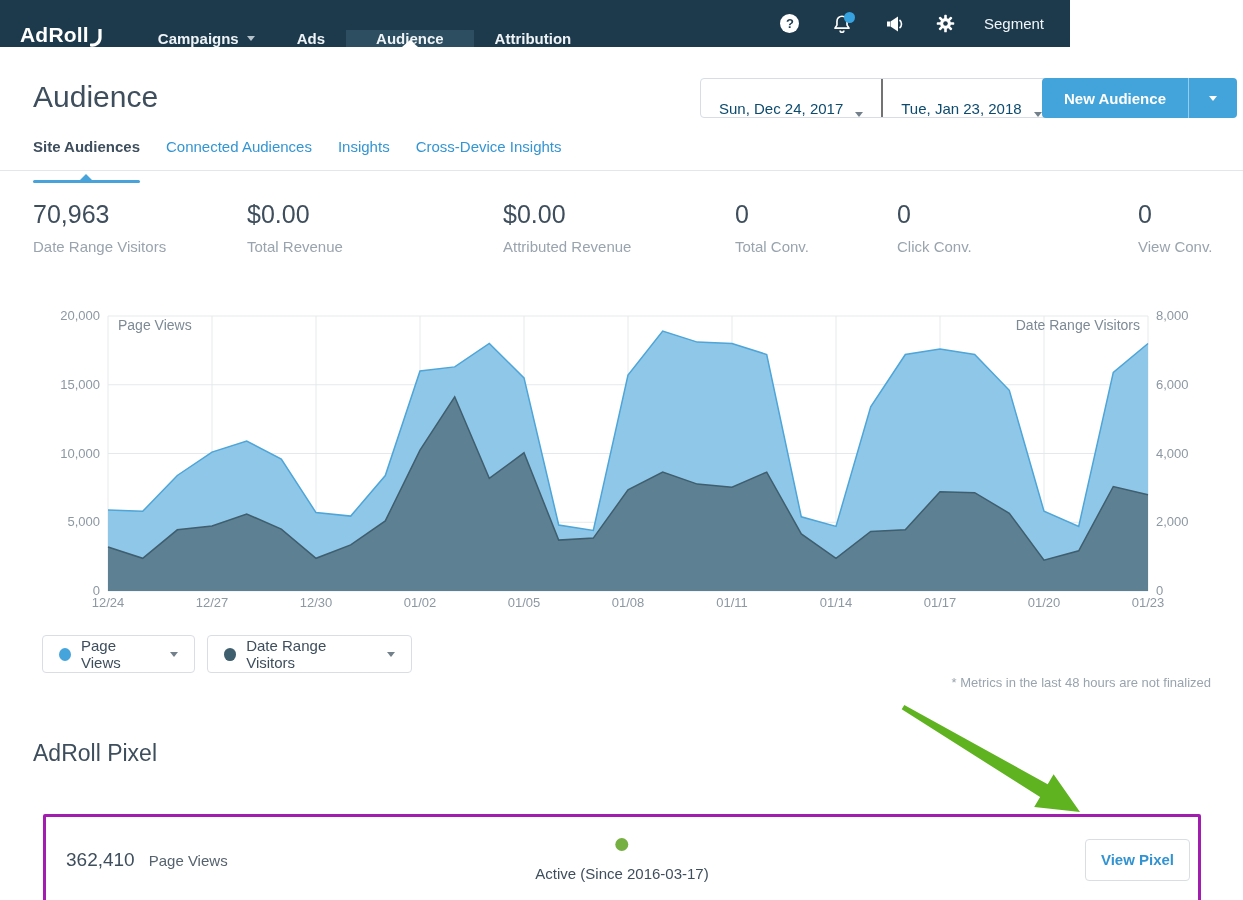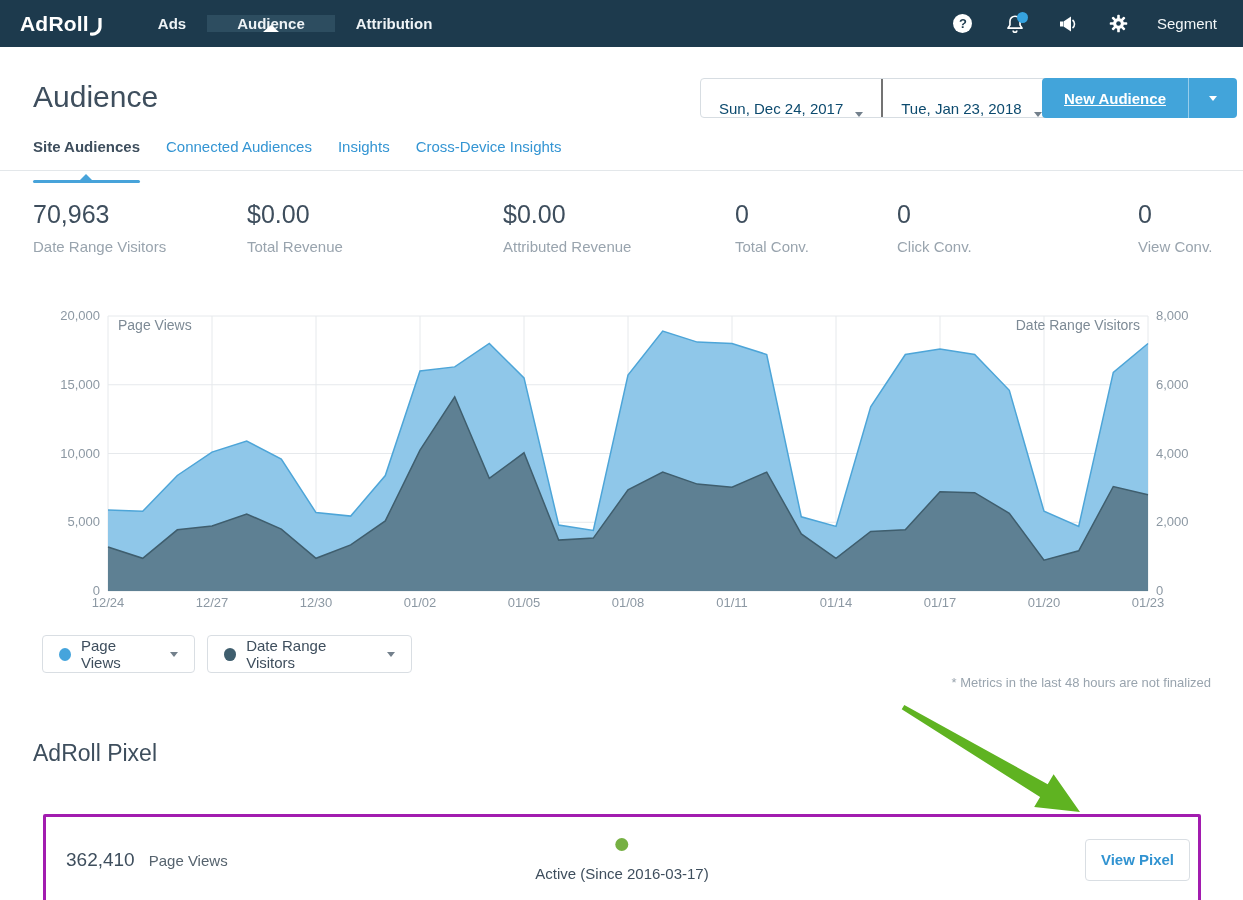"AdRoll" .navbar { align-items: center -> flex-end; width: 1243px -> 1070px }
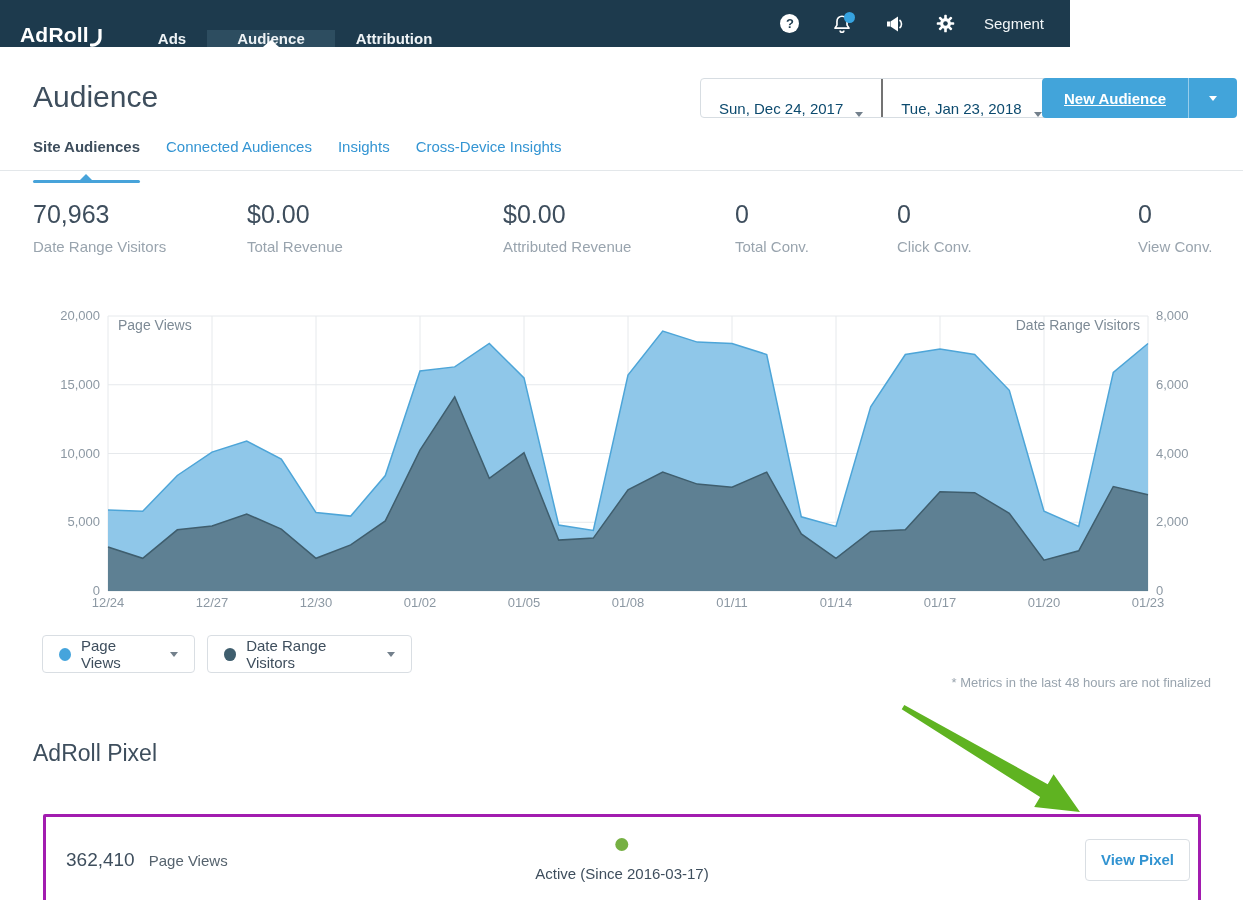"Campaigns" div.nav-item { html: none -> <div> <span>Campaigns</span> <span></span> </div> }
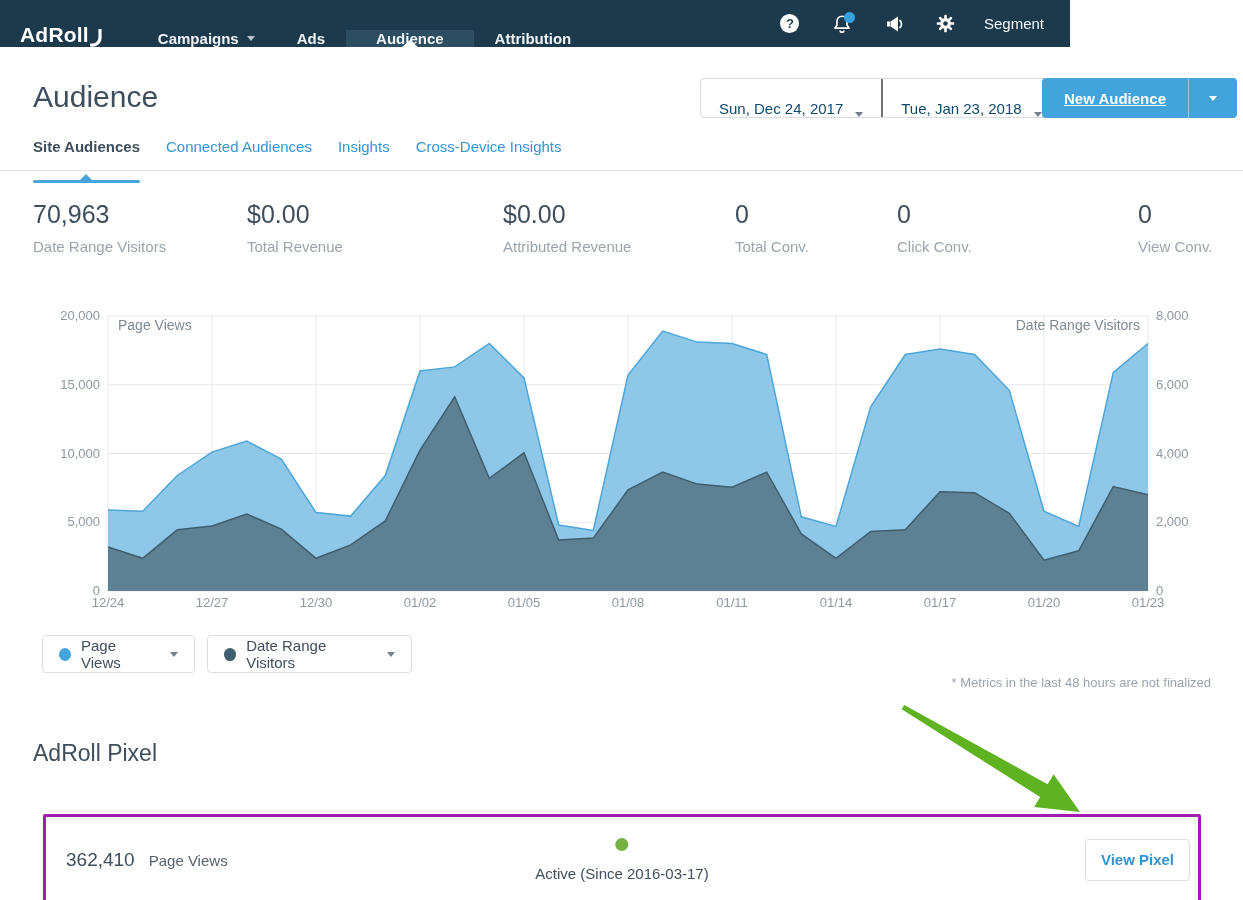"New Audience" .btn-main { text-decoration: underline -> none }
